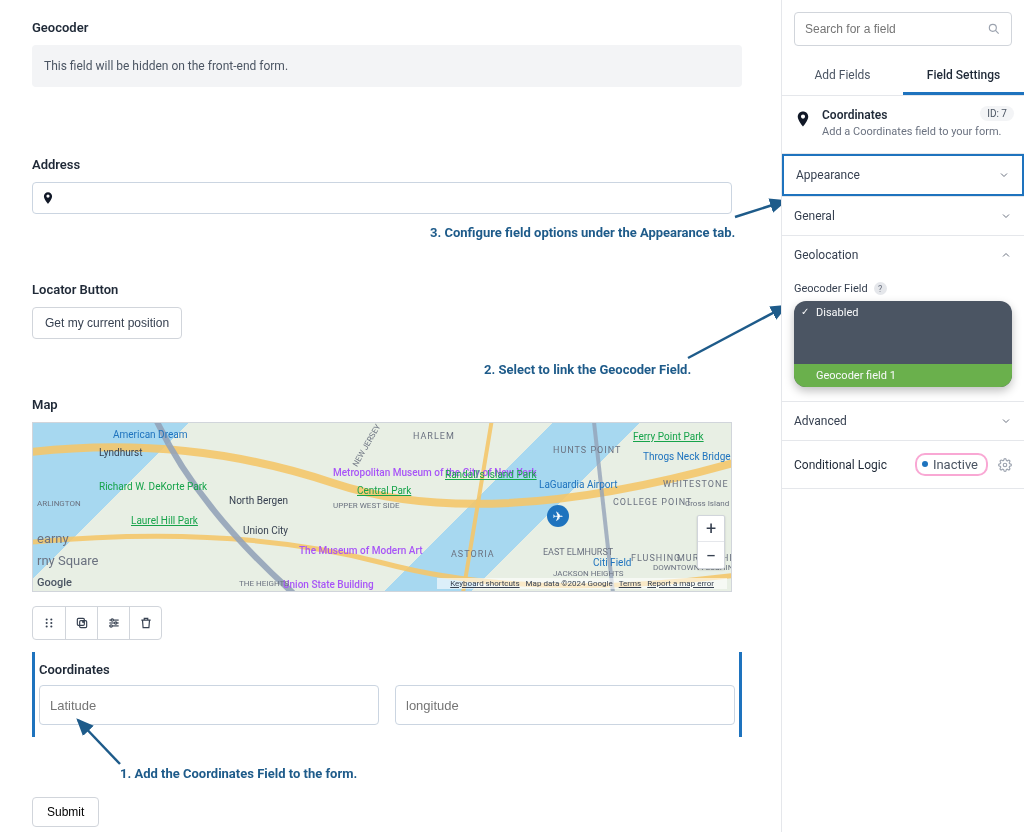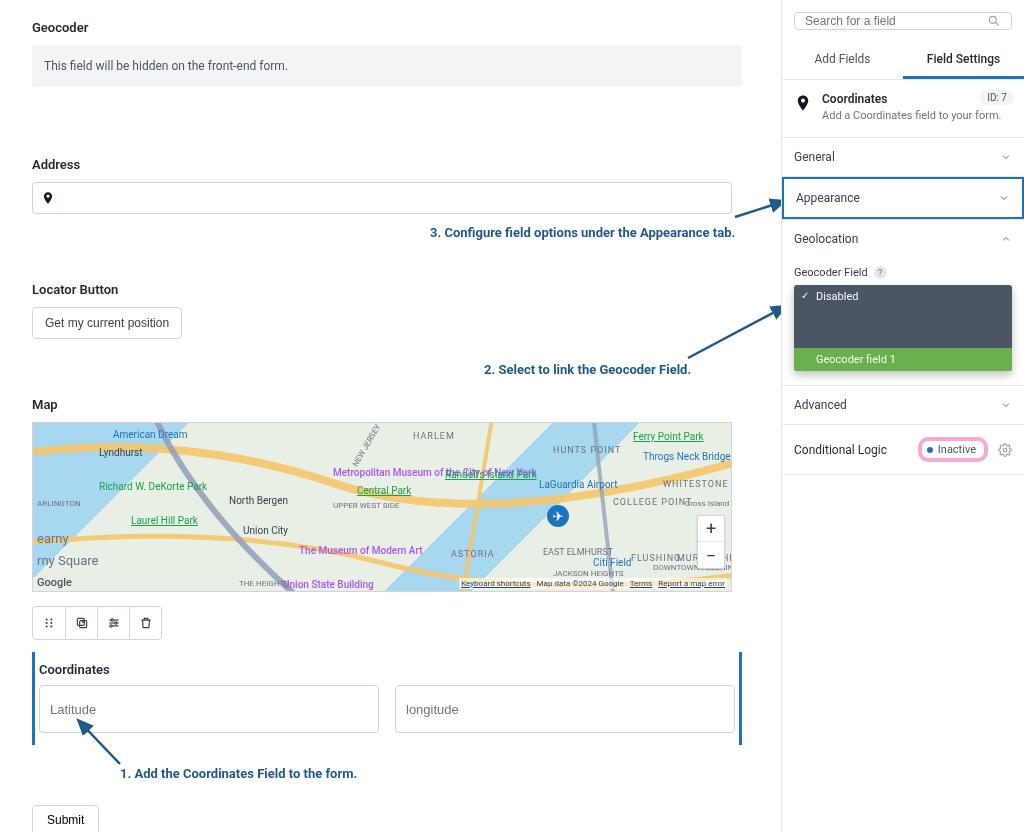"Search for a field" .search-wrap { height: 18px -> 34px }
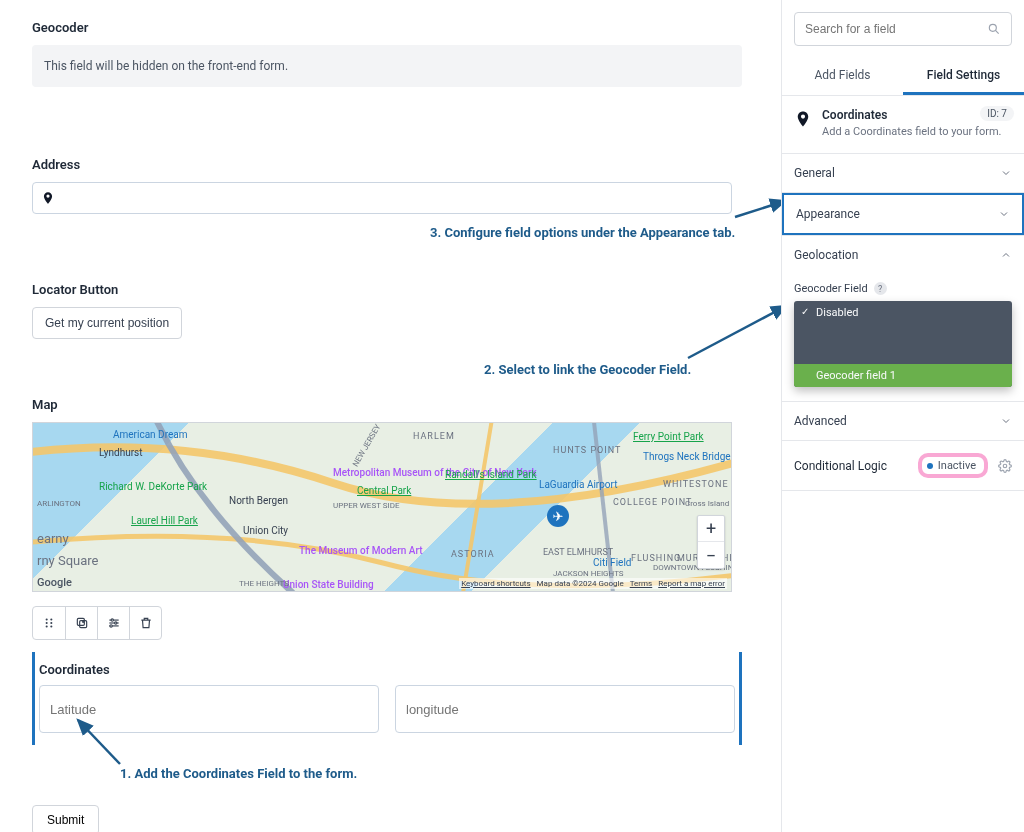"General" div.accordion { order: before "Appearance" -> after "Appearance" }
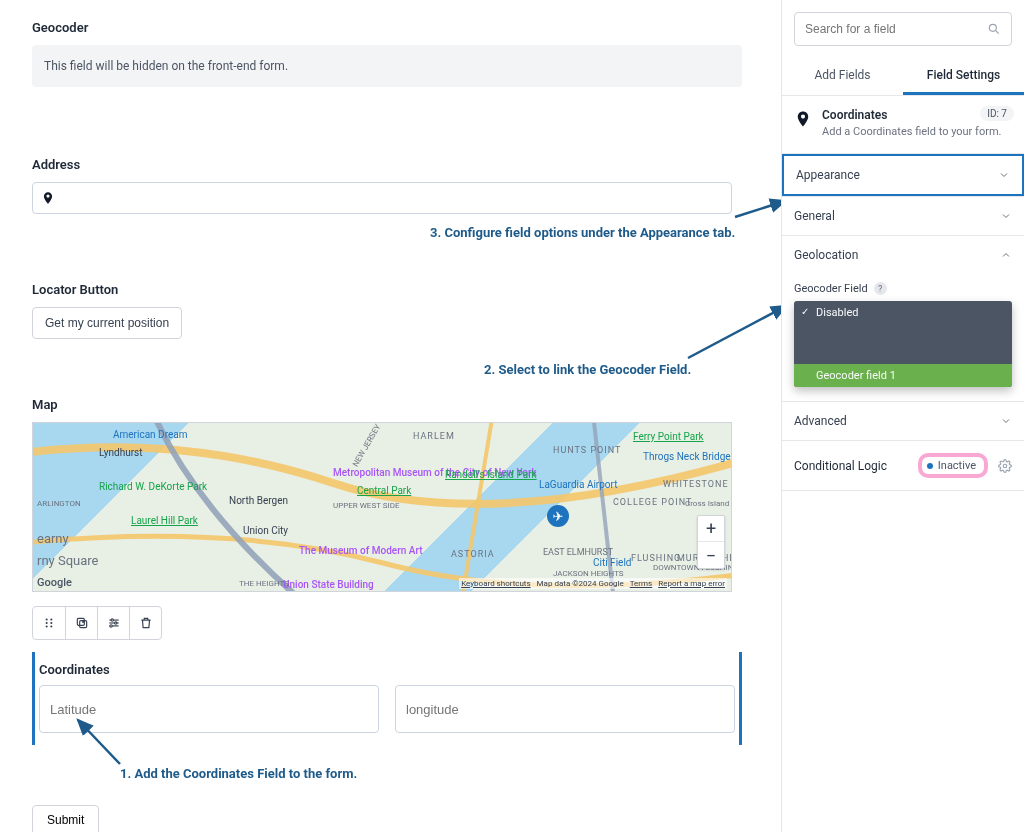"Disabled" .dd-menu { border-radius: 3px -> 12px }
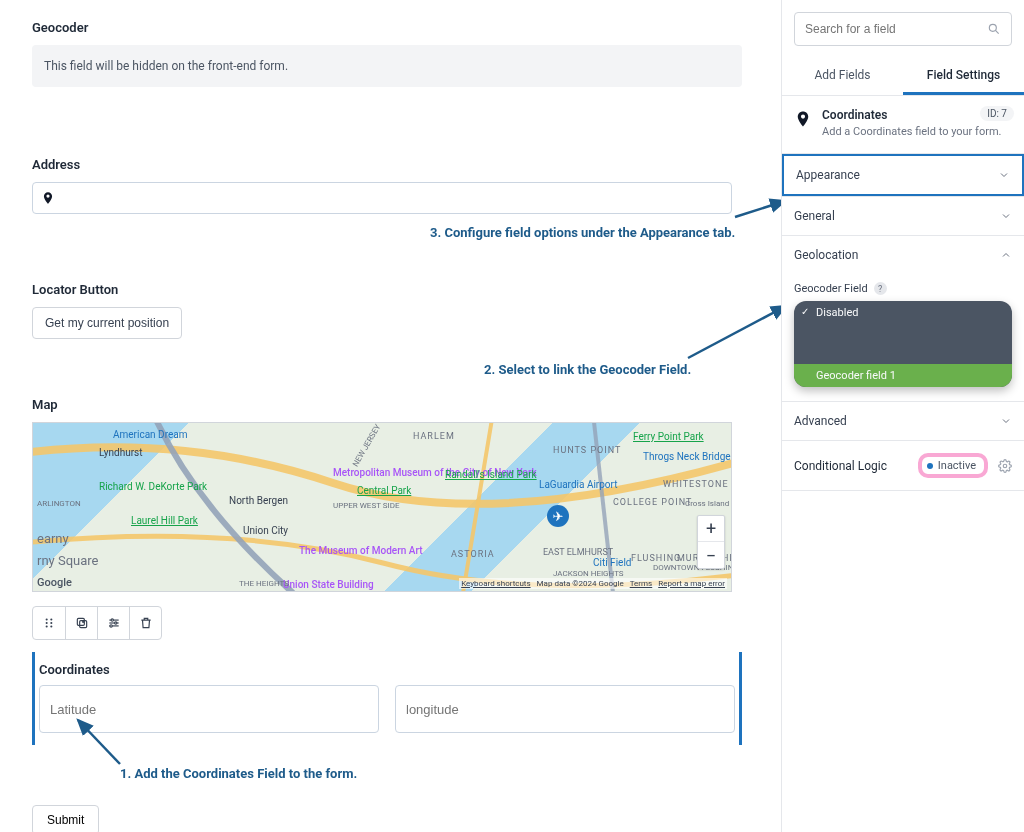"Inactive" .badge-inactive { border: 4px solid #f9a8d4 -> 2px solid #f9a8d4; font-size: 11px -> 13px }
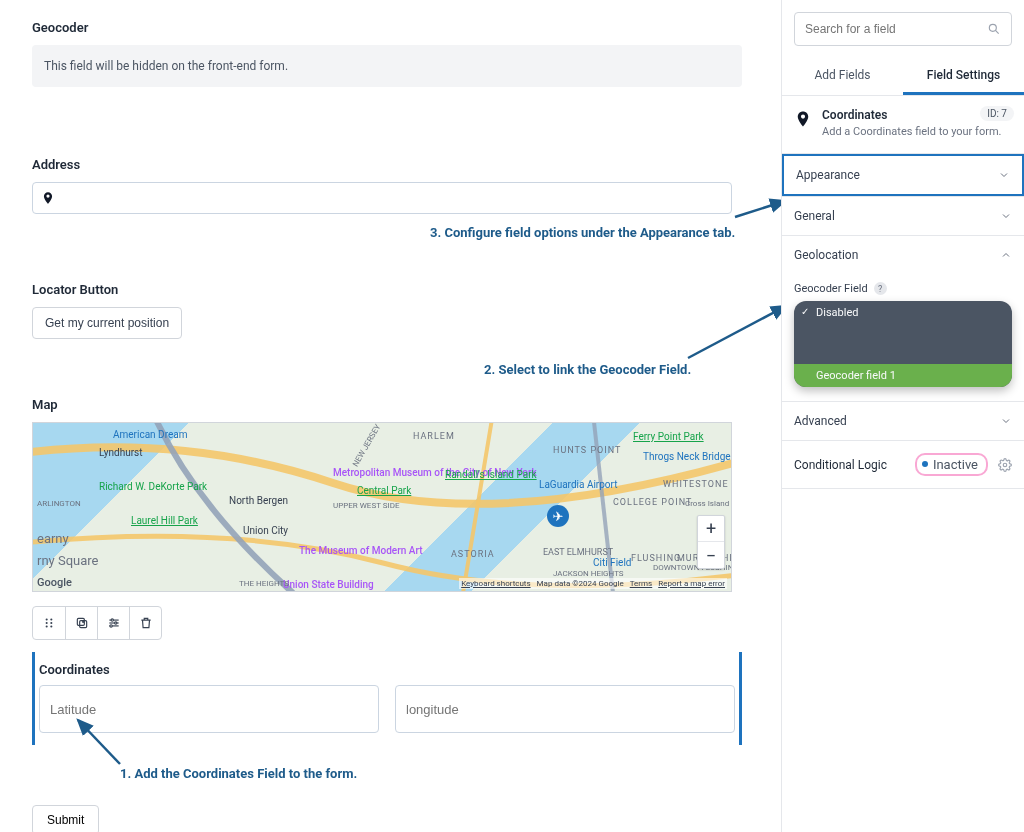"Keyboard shortcuts" .map-footer { padding: 1px 2px -> 1px 13px }
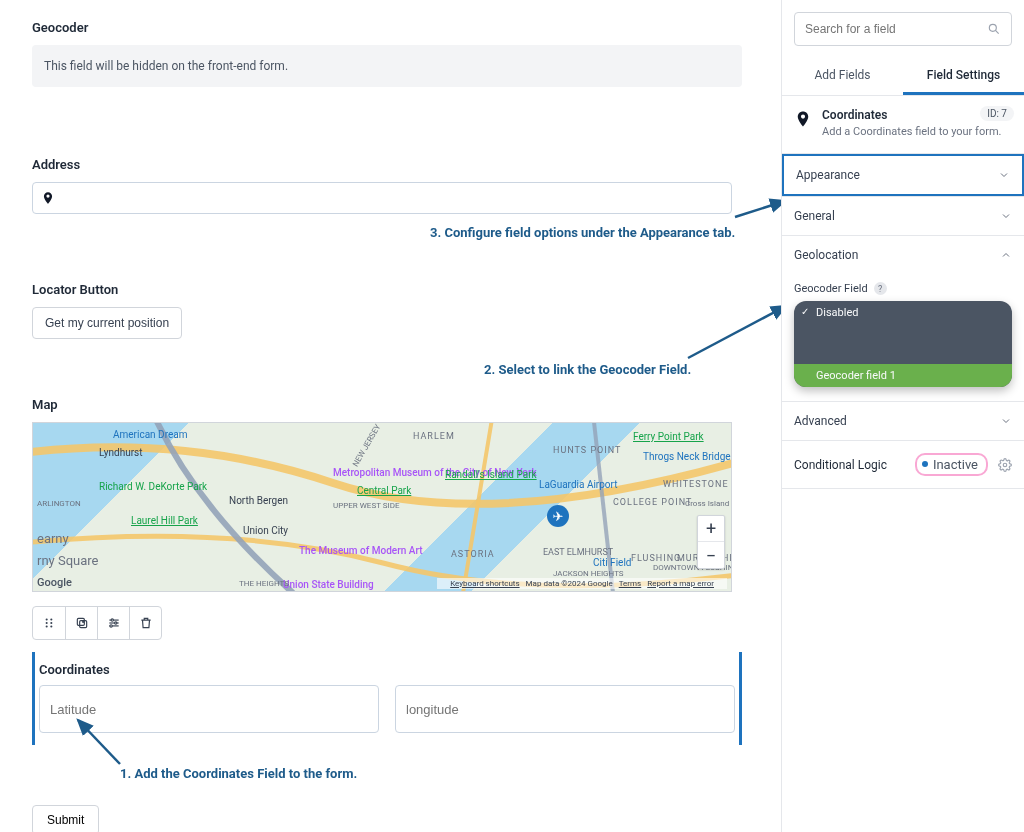"Latitude" .coord-row input { height: 48px -> 40px }
